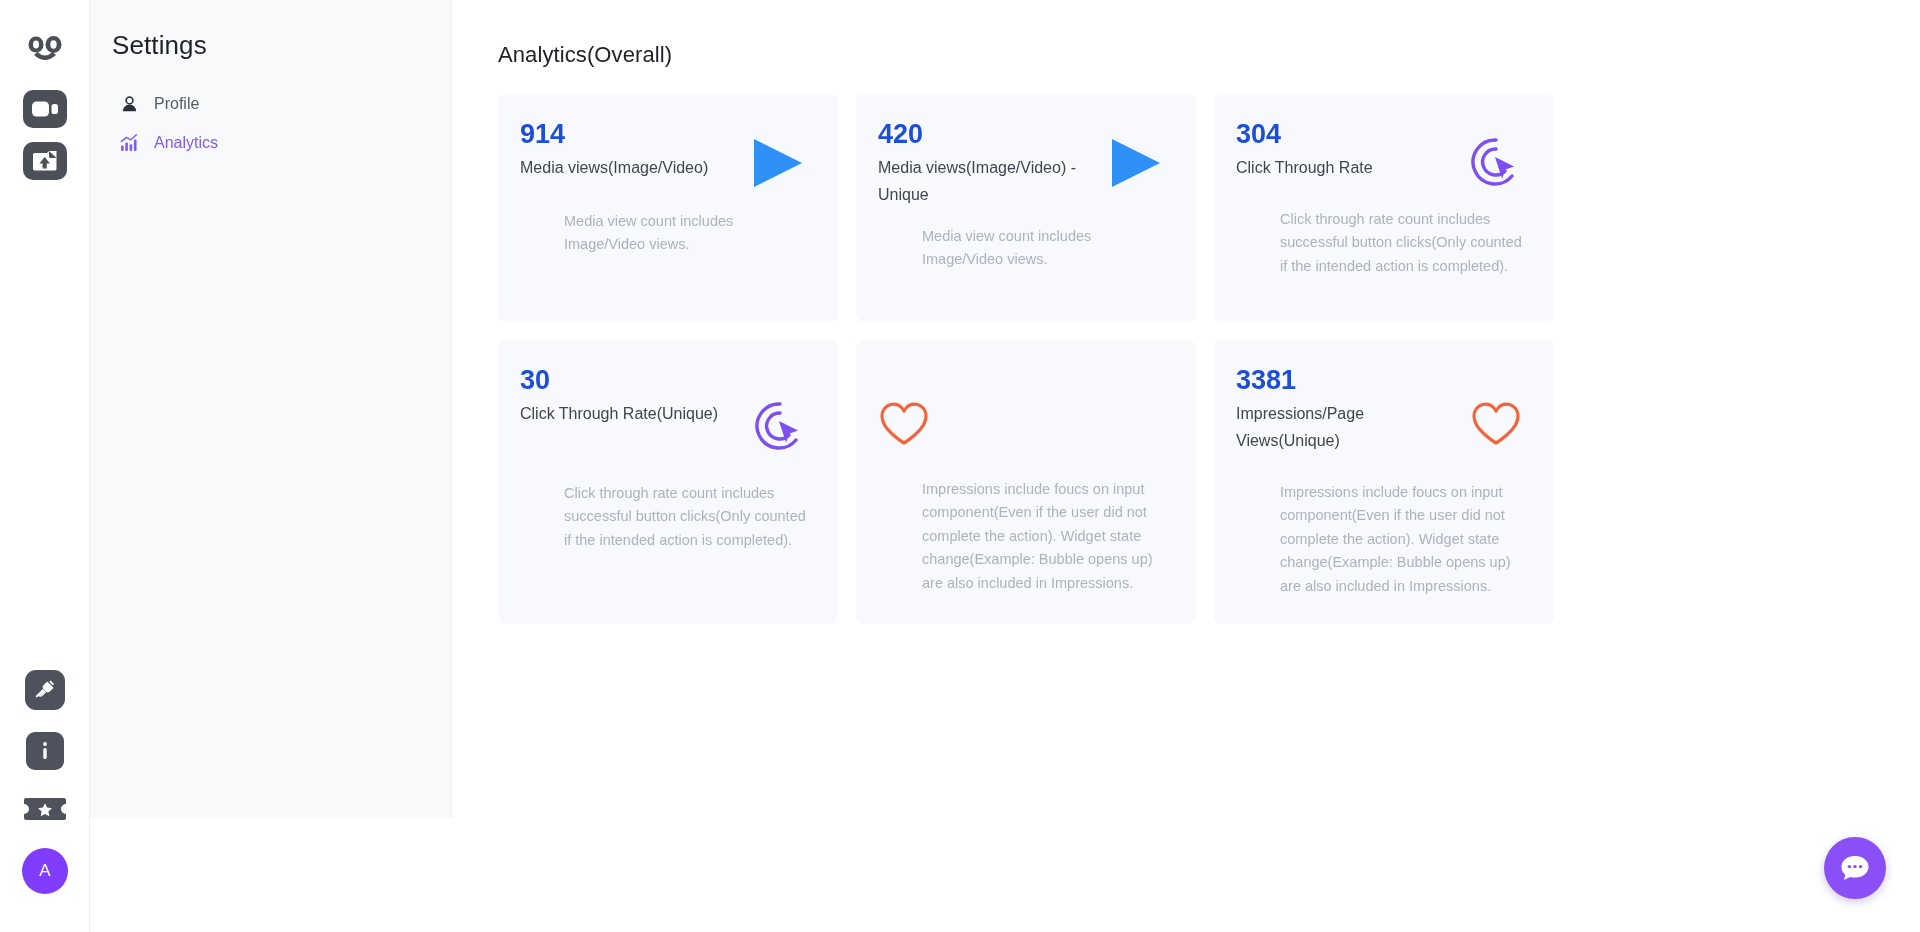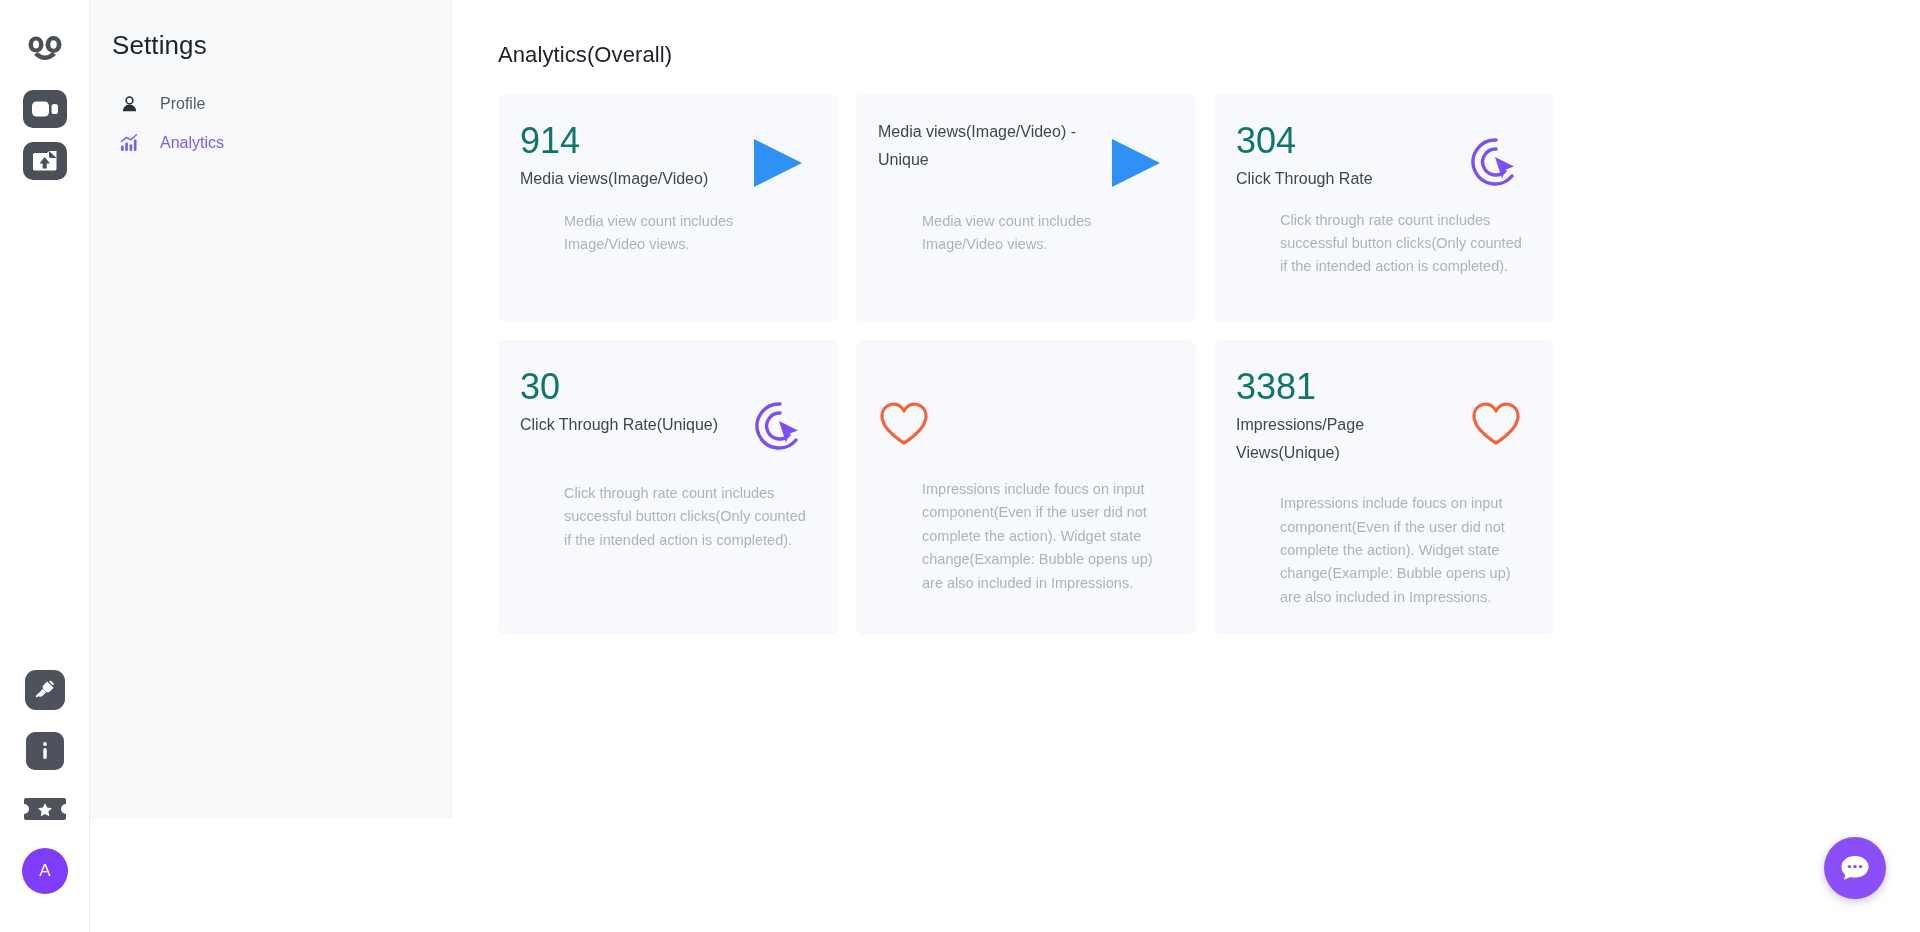"Profile" .nav-item { gap: 20px -> 14px }
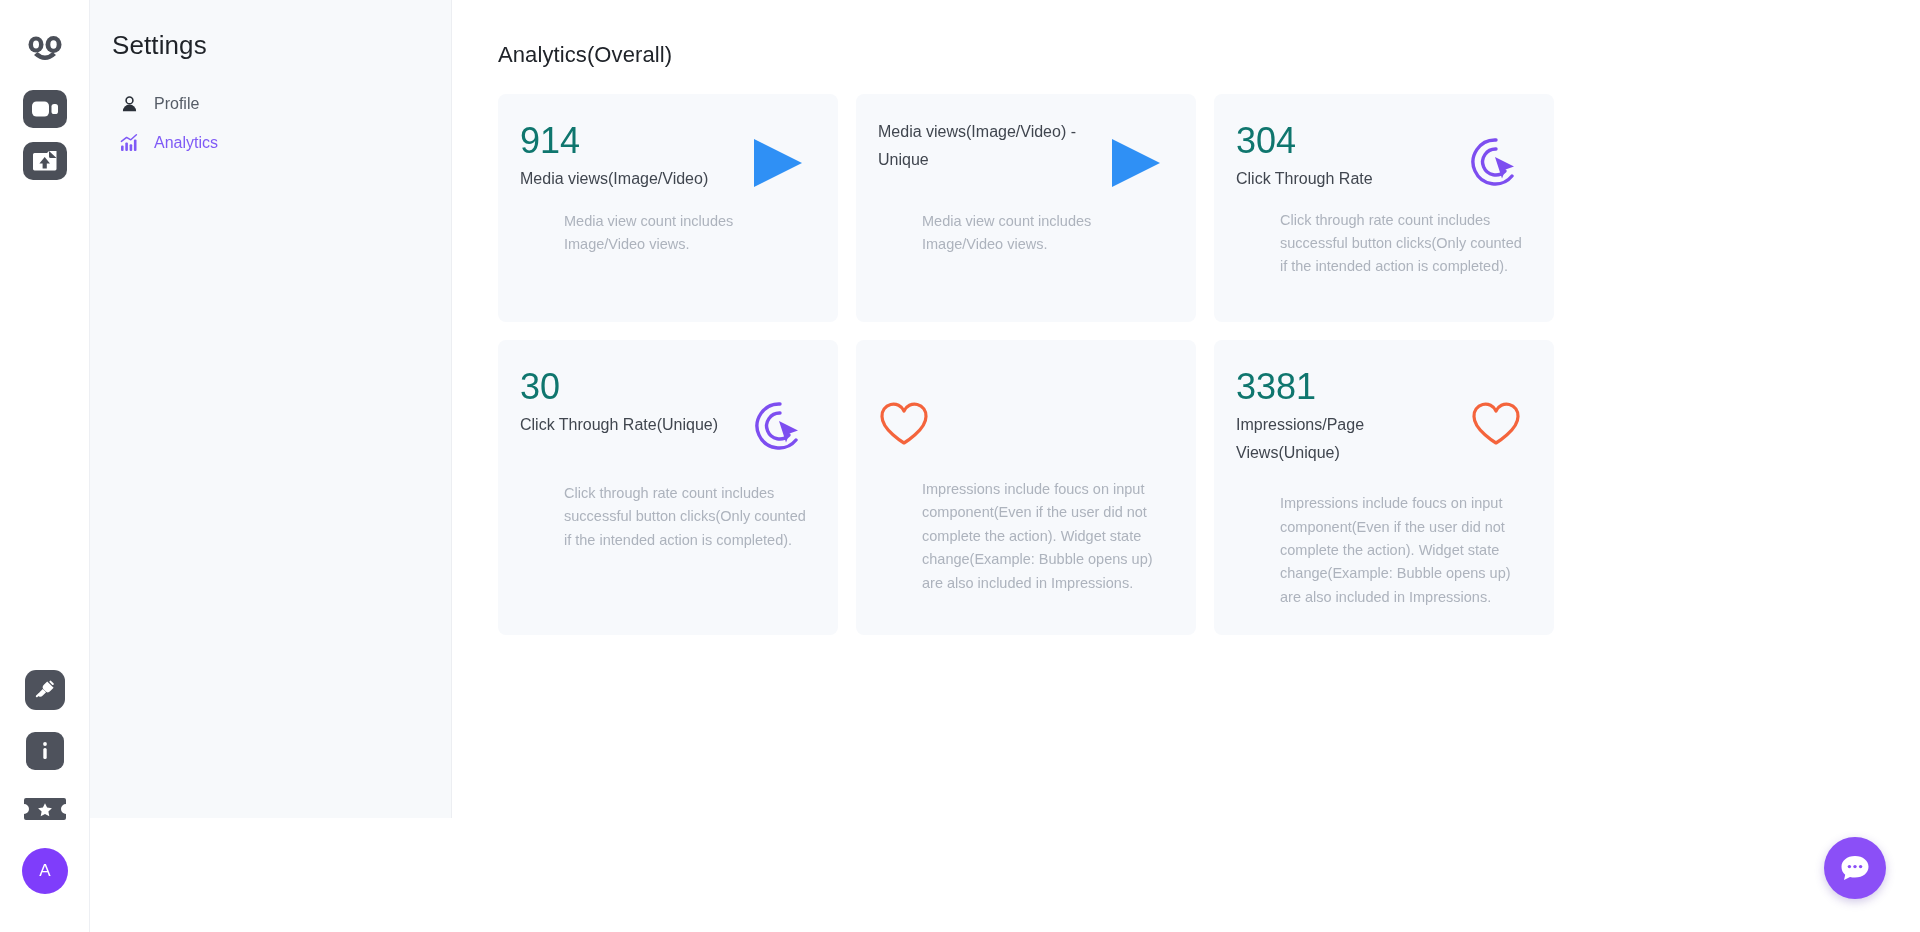"914" .card-value { color: #0f766e -> #1d4ed8; font-size: 36px -> 27px; font-weight: 400 -> 700 }
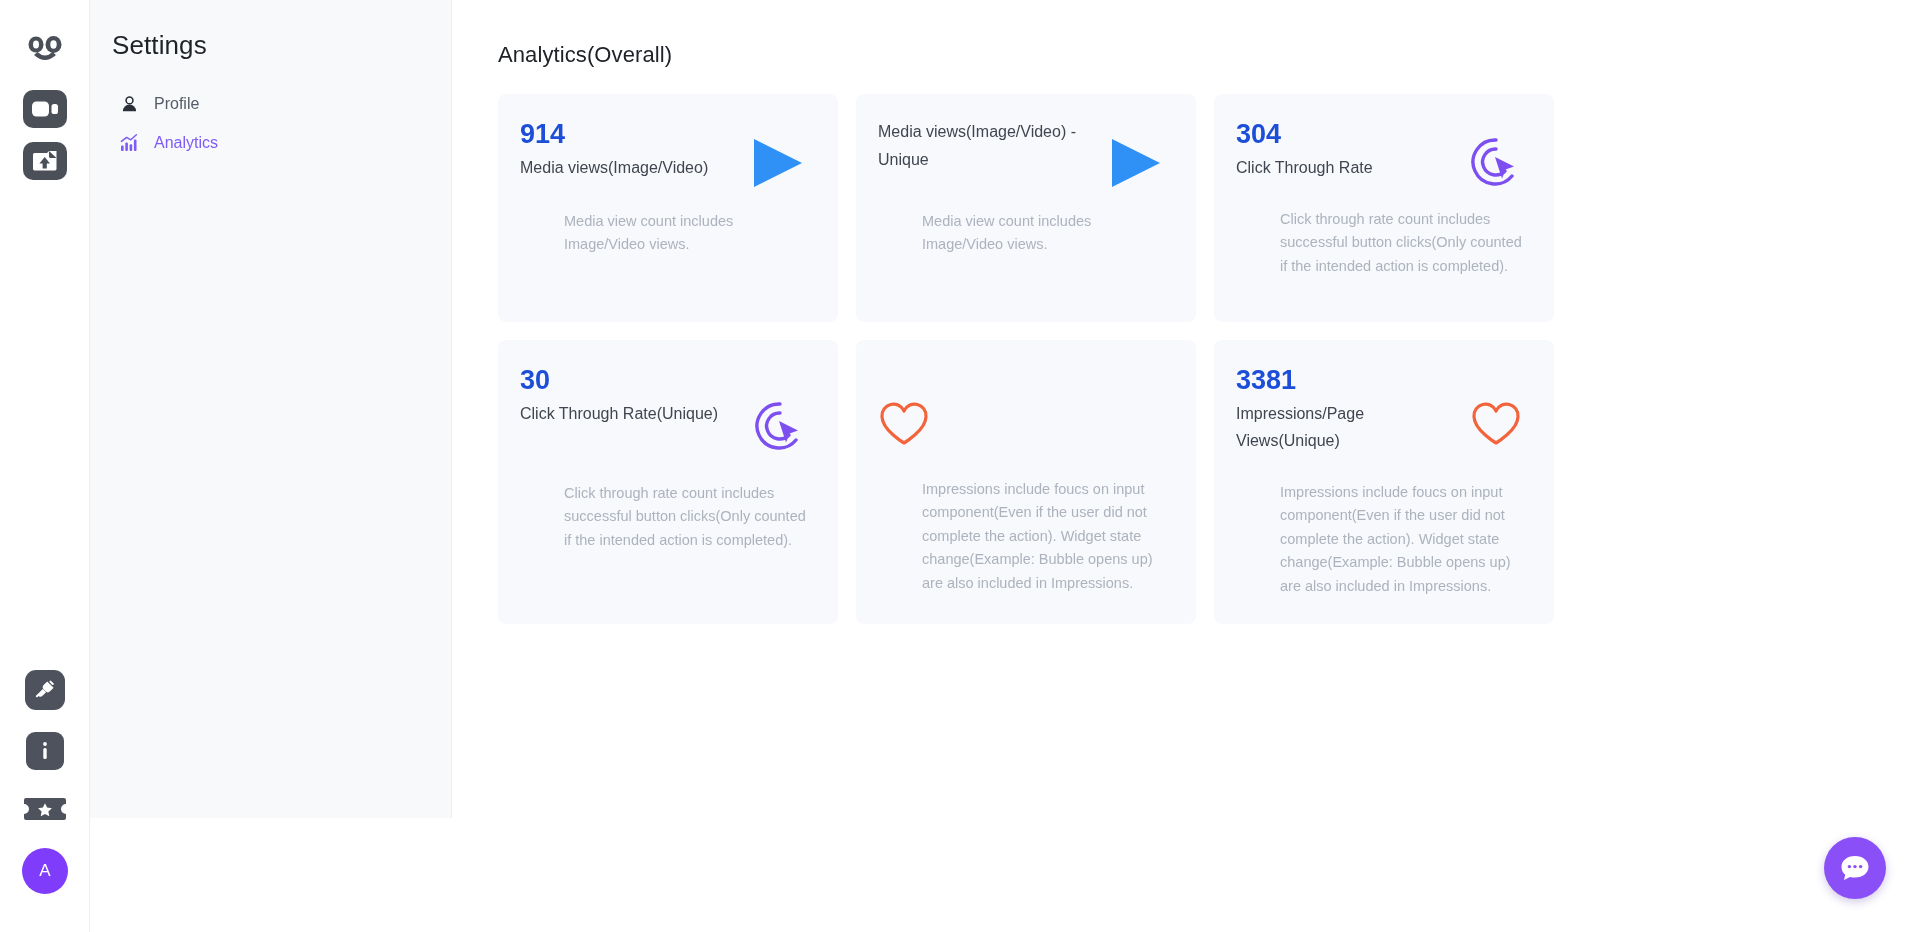"420" div.card-value { html: none -> <div>420</div> }
